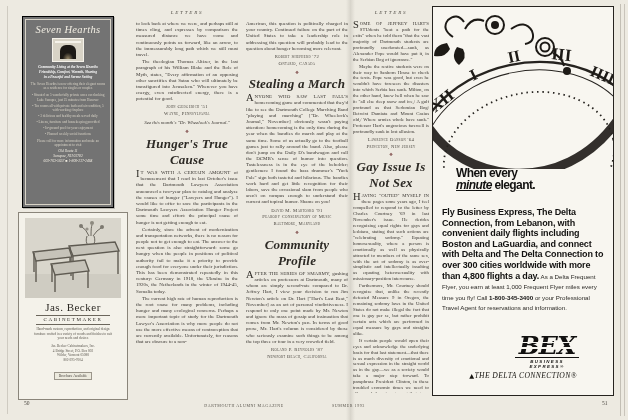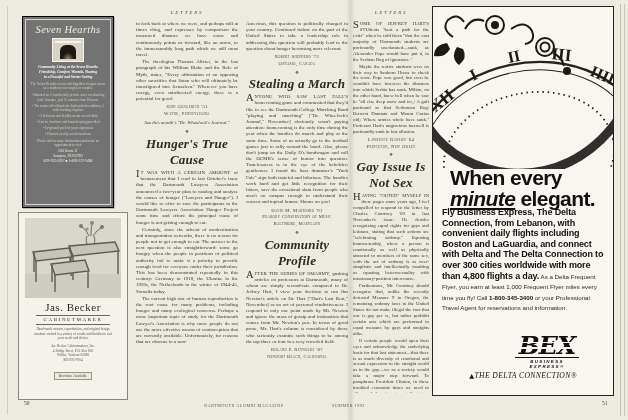"When every" .bex-head { font-size: 21px -> 12px; left: 17px -> 23px }
